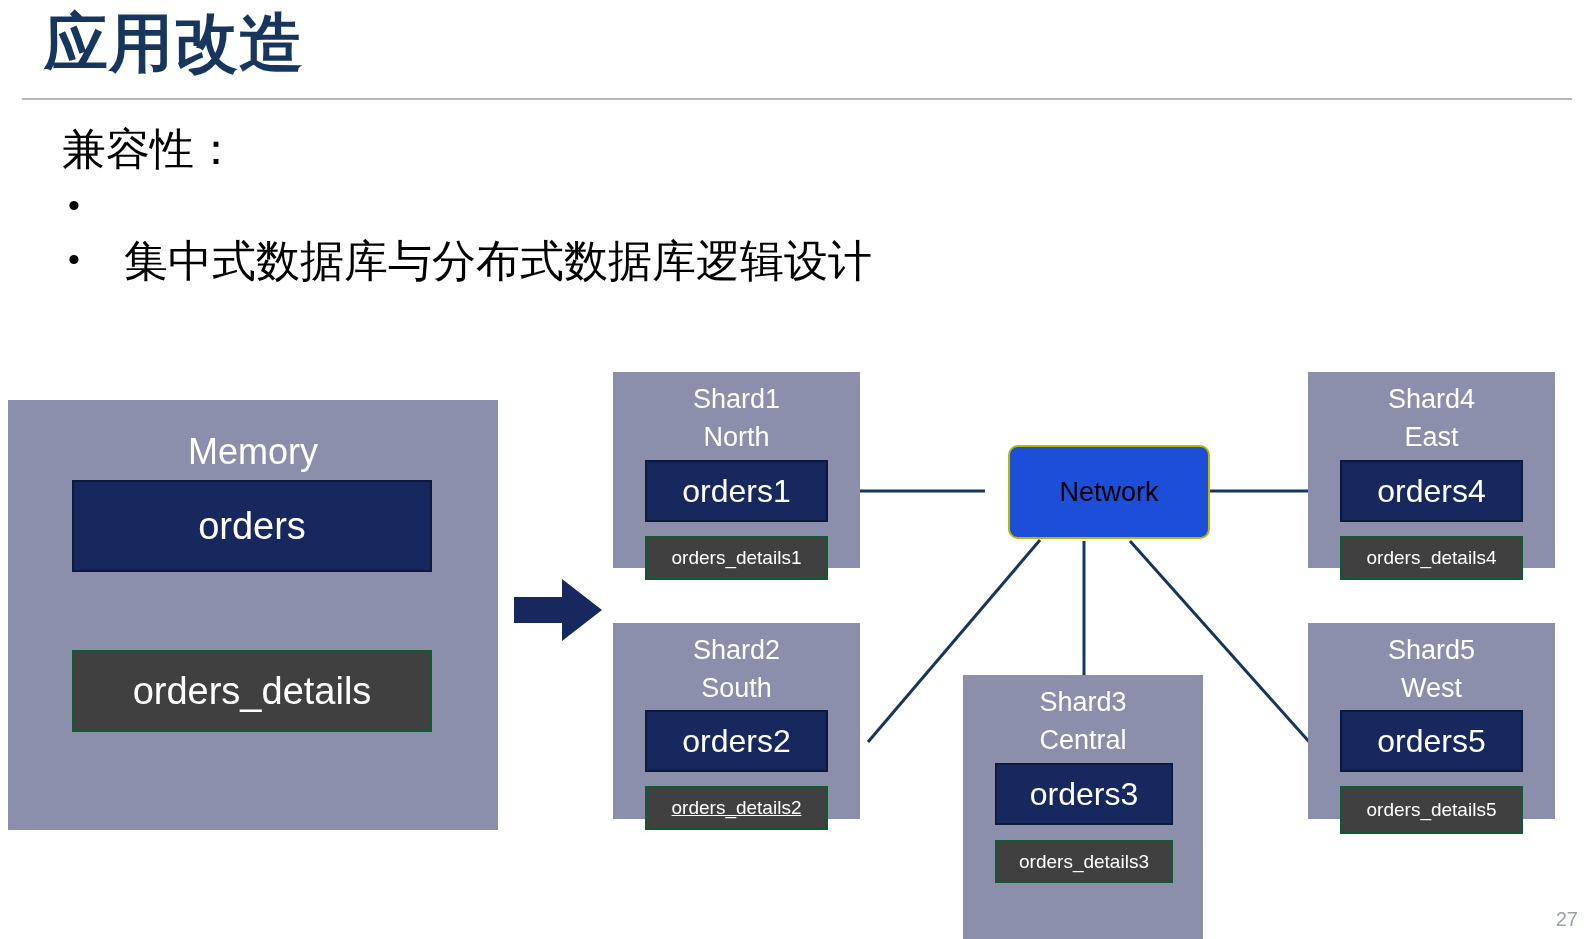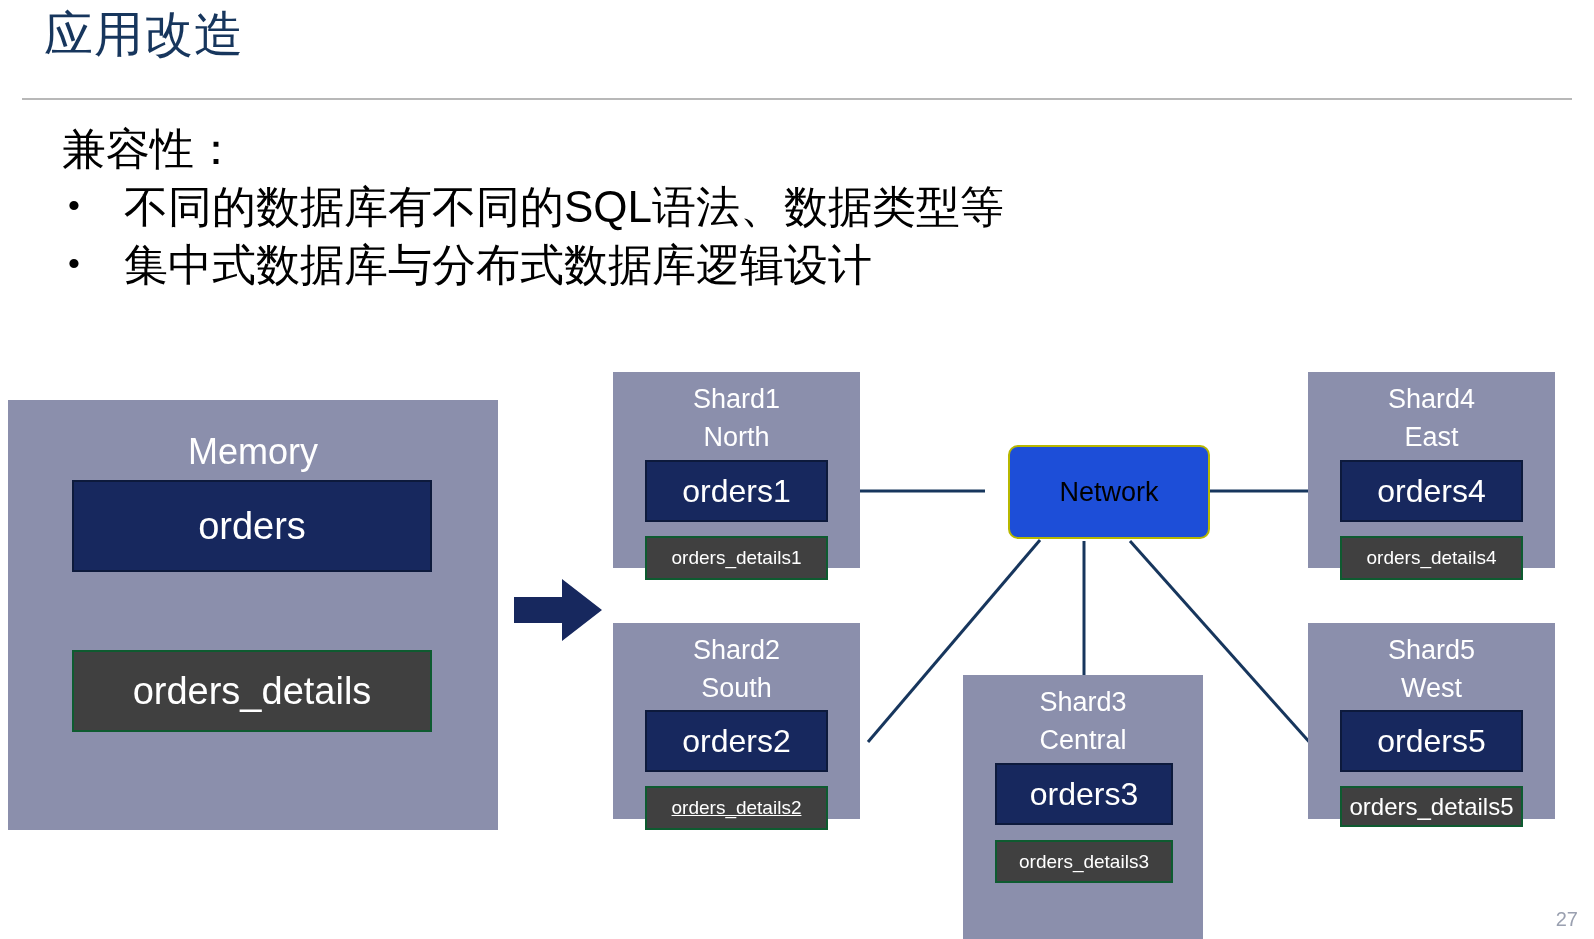"应用改造" #slide-title { font-size: 49px -> 64px; font-weight: normal -> bold }
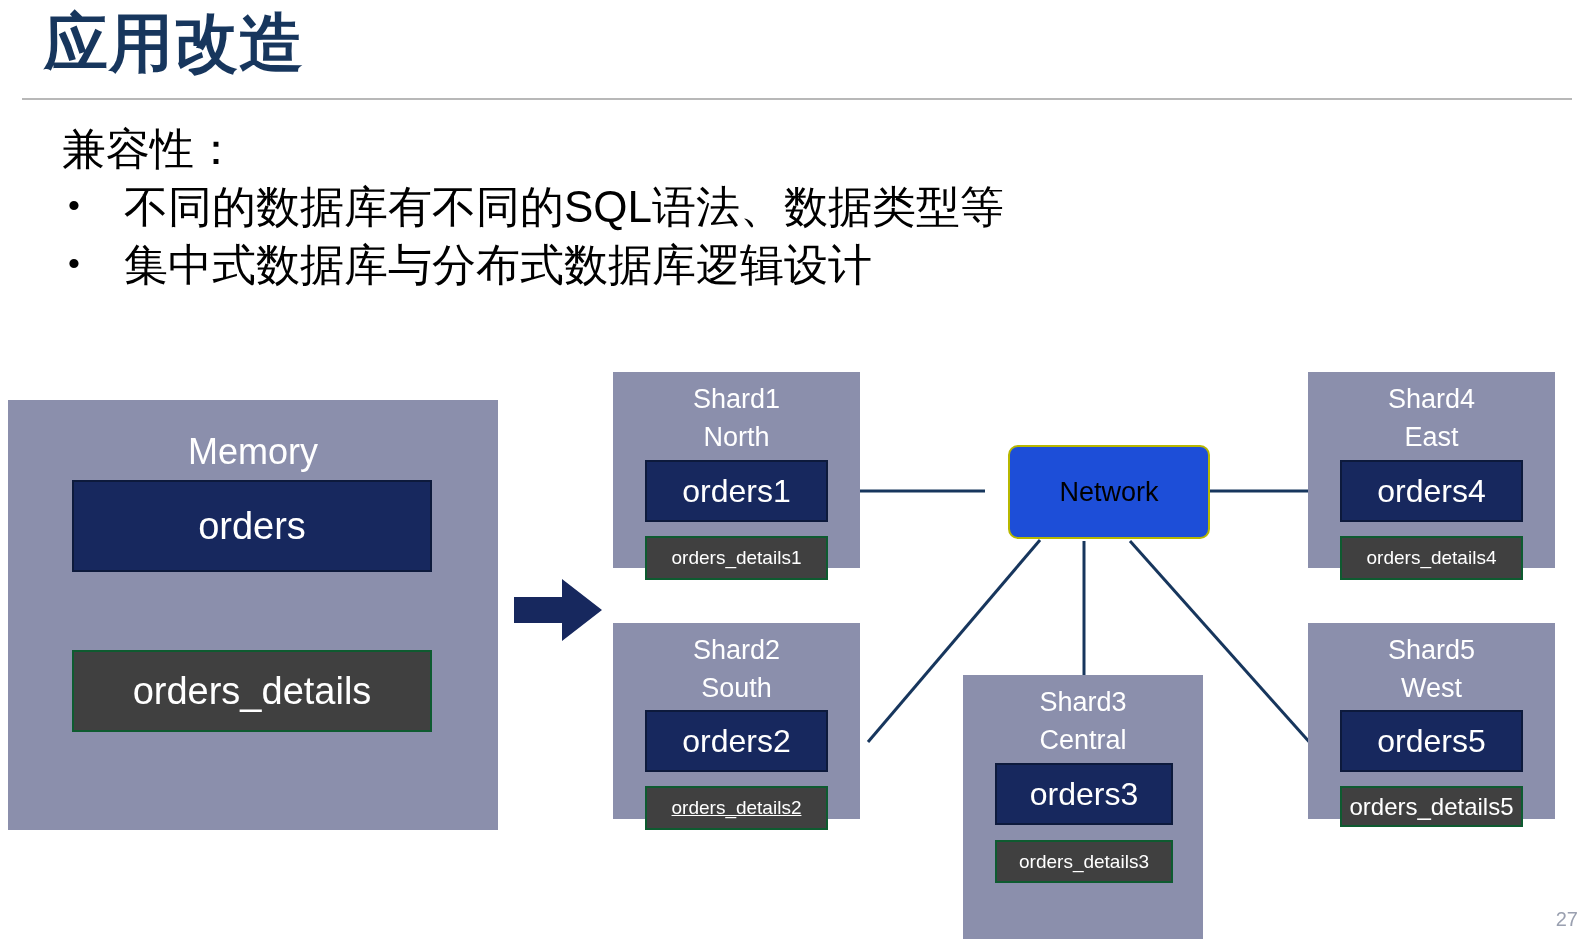"不同的数据库有不同的SQL语法、数据类型等" span.bullet-text { html: <span>不同的数据库有不同的SQL语法、数据类型等</span> -> none }
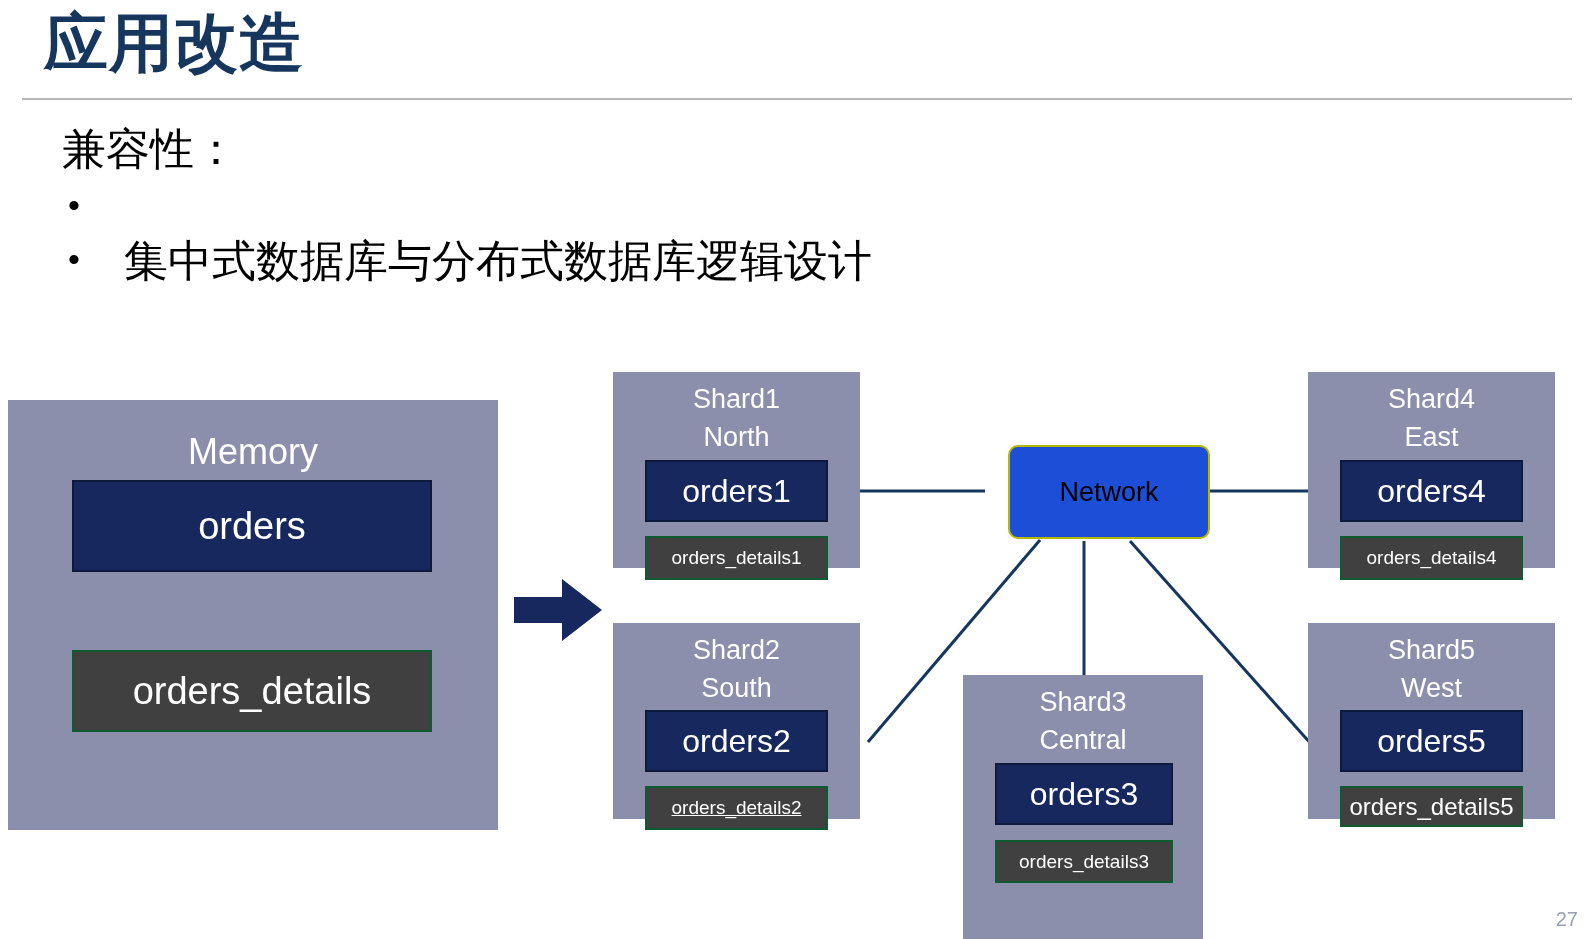"orders_details5" #shard5-details { font-size: 24px -> 19px; height: 41px -> 48px }
